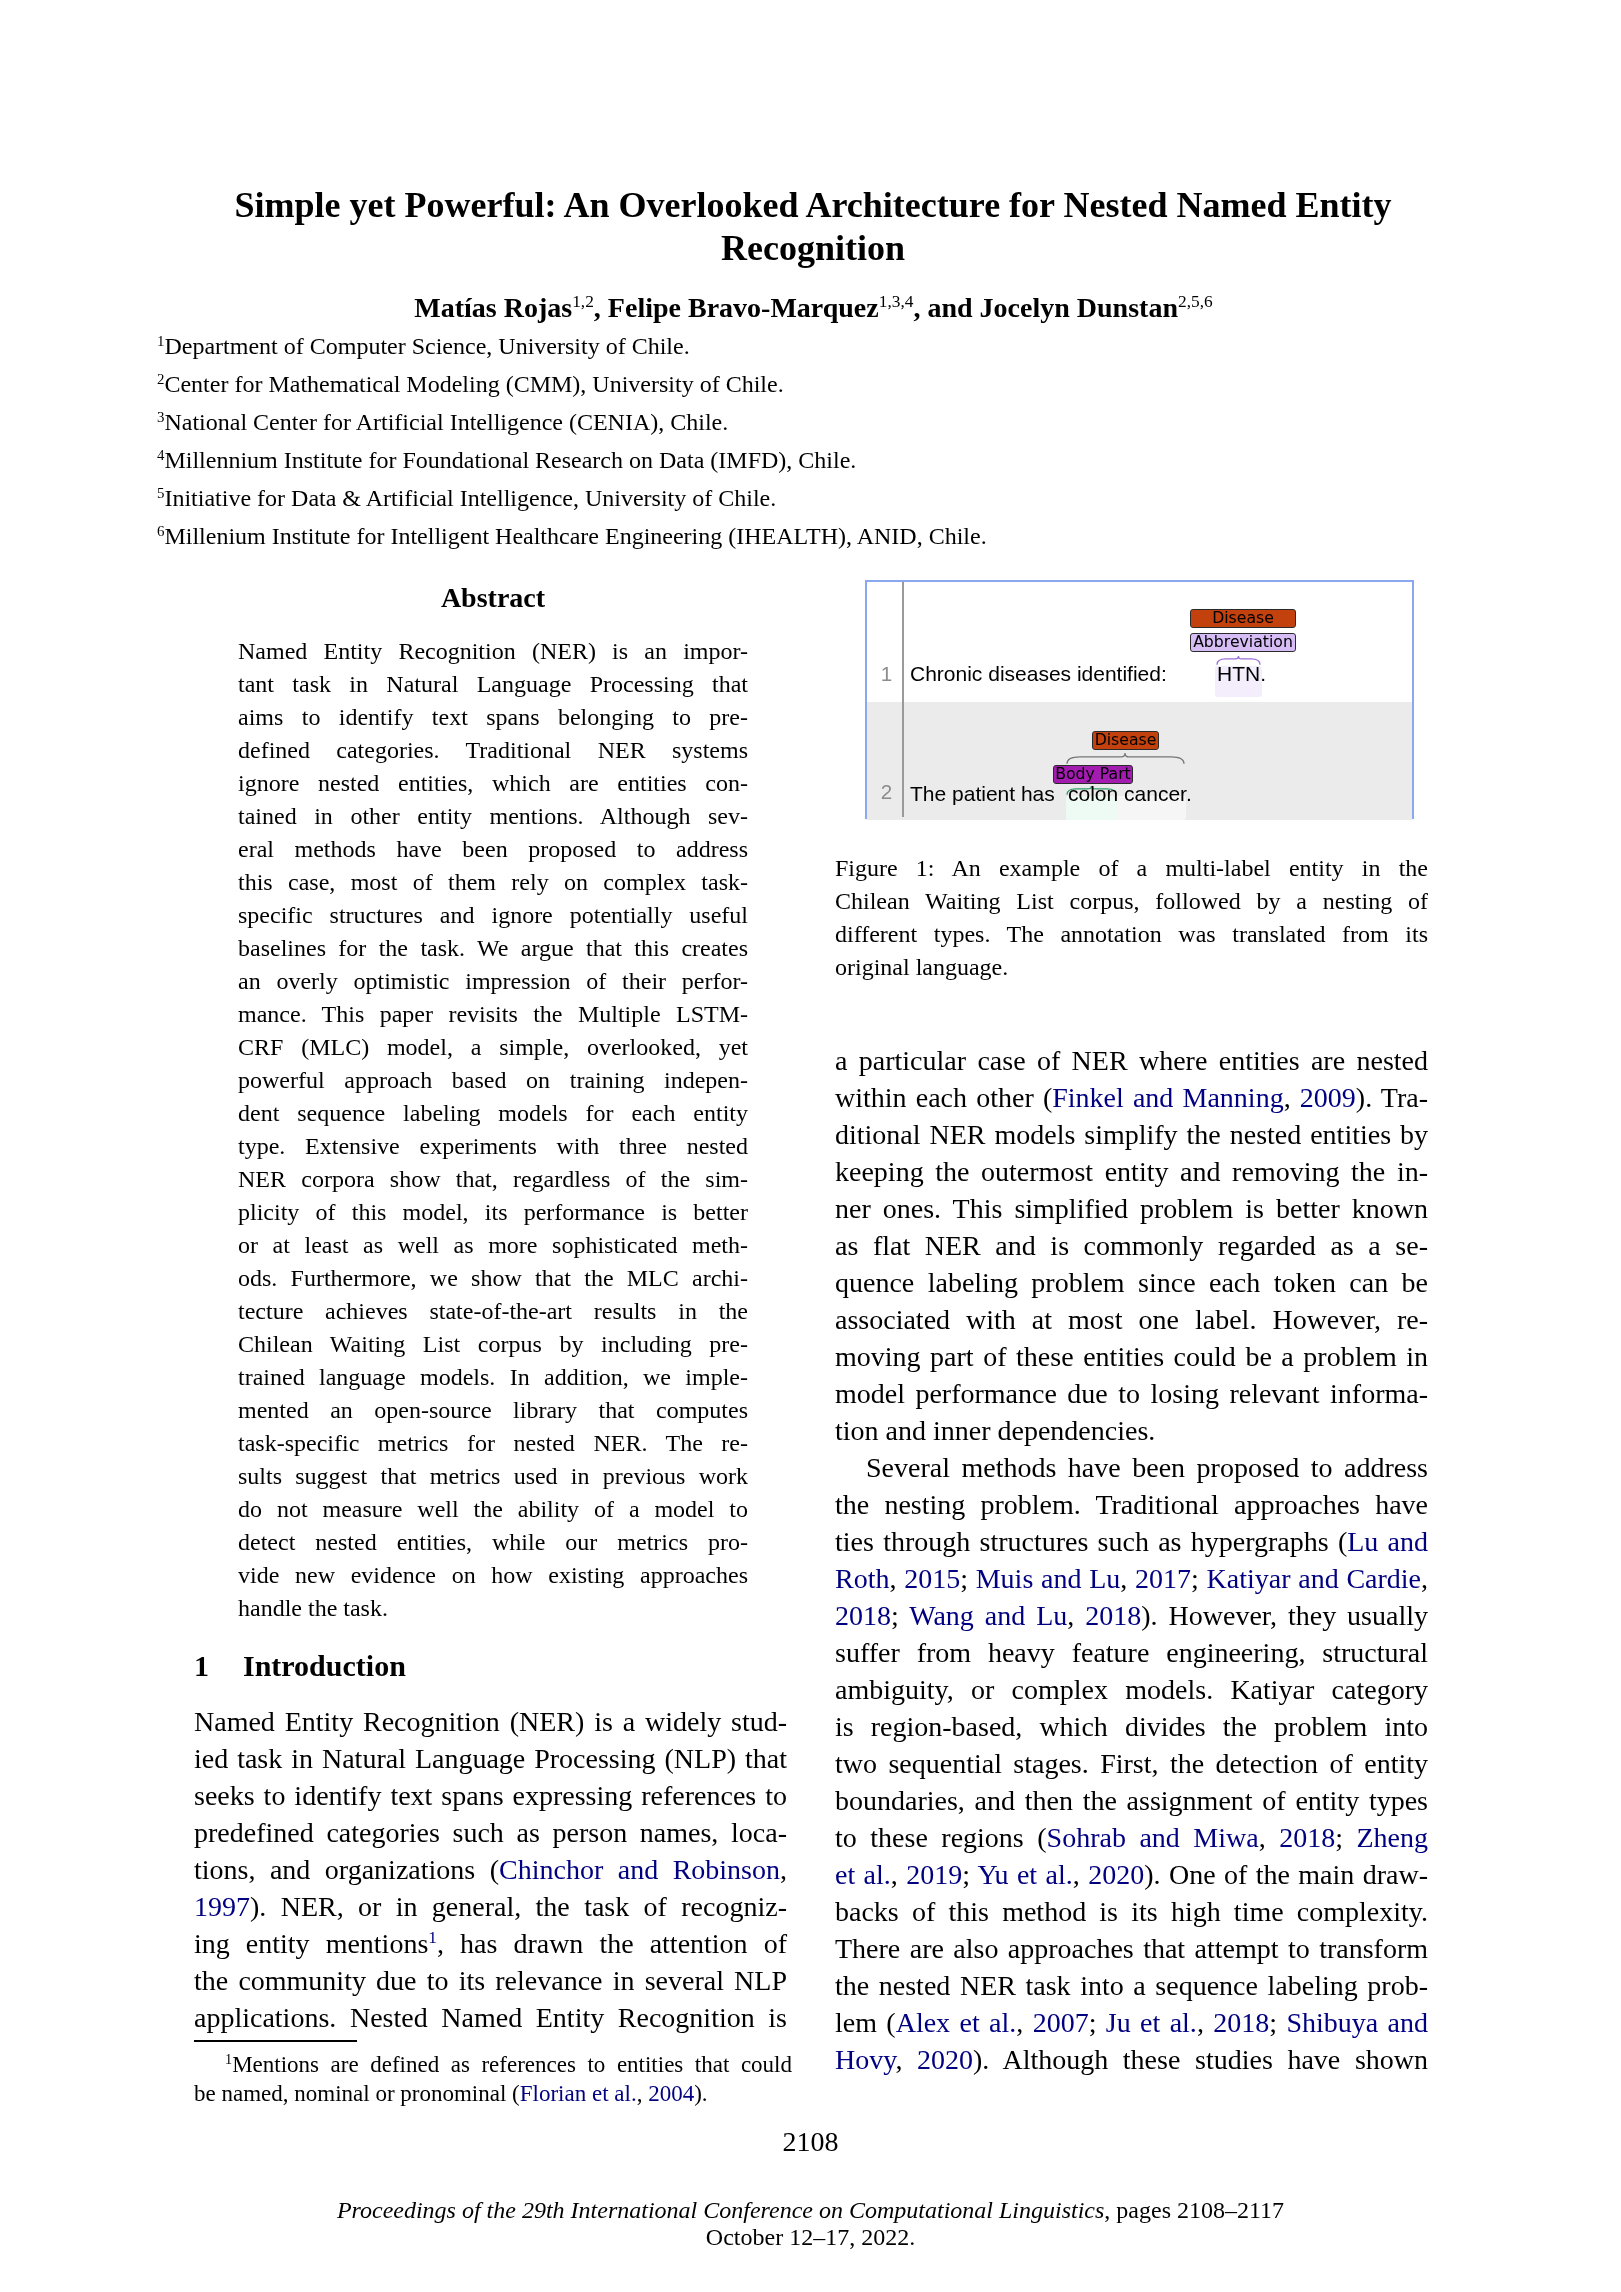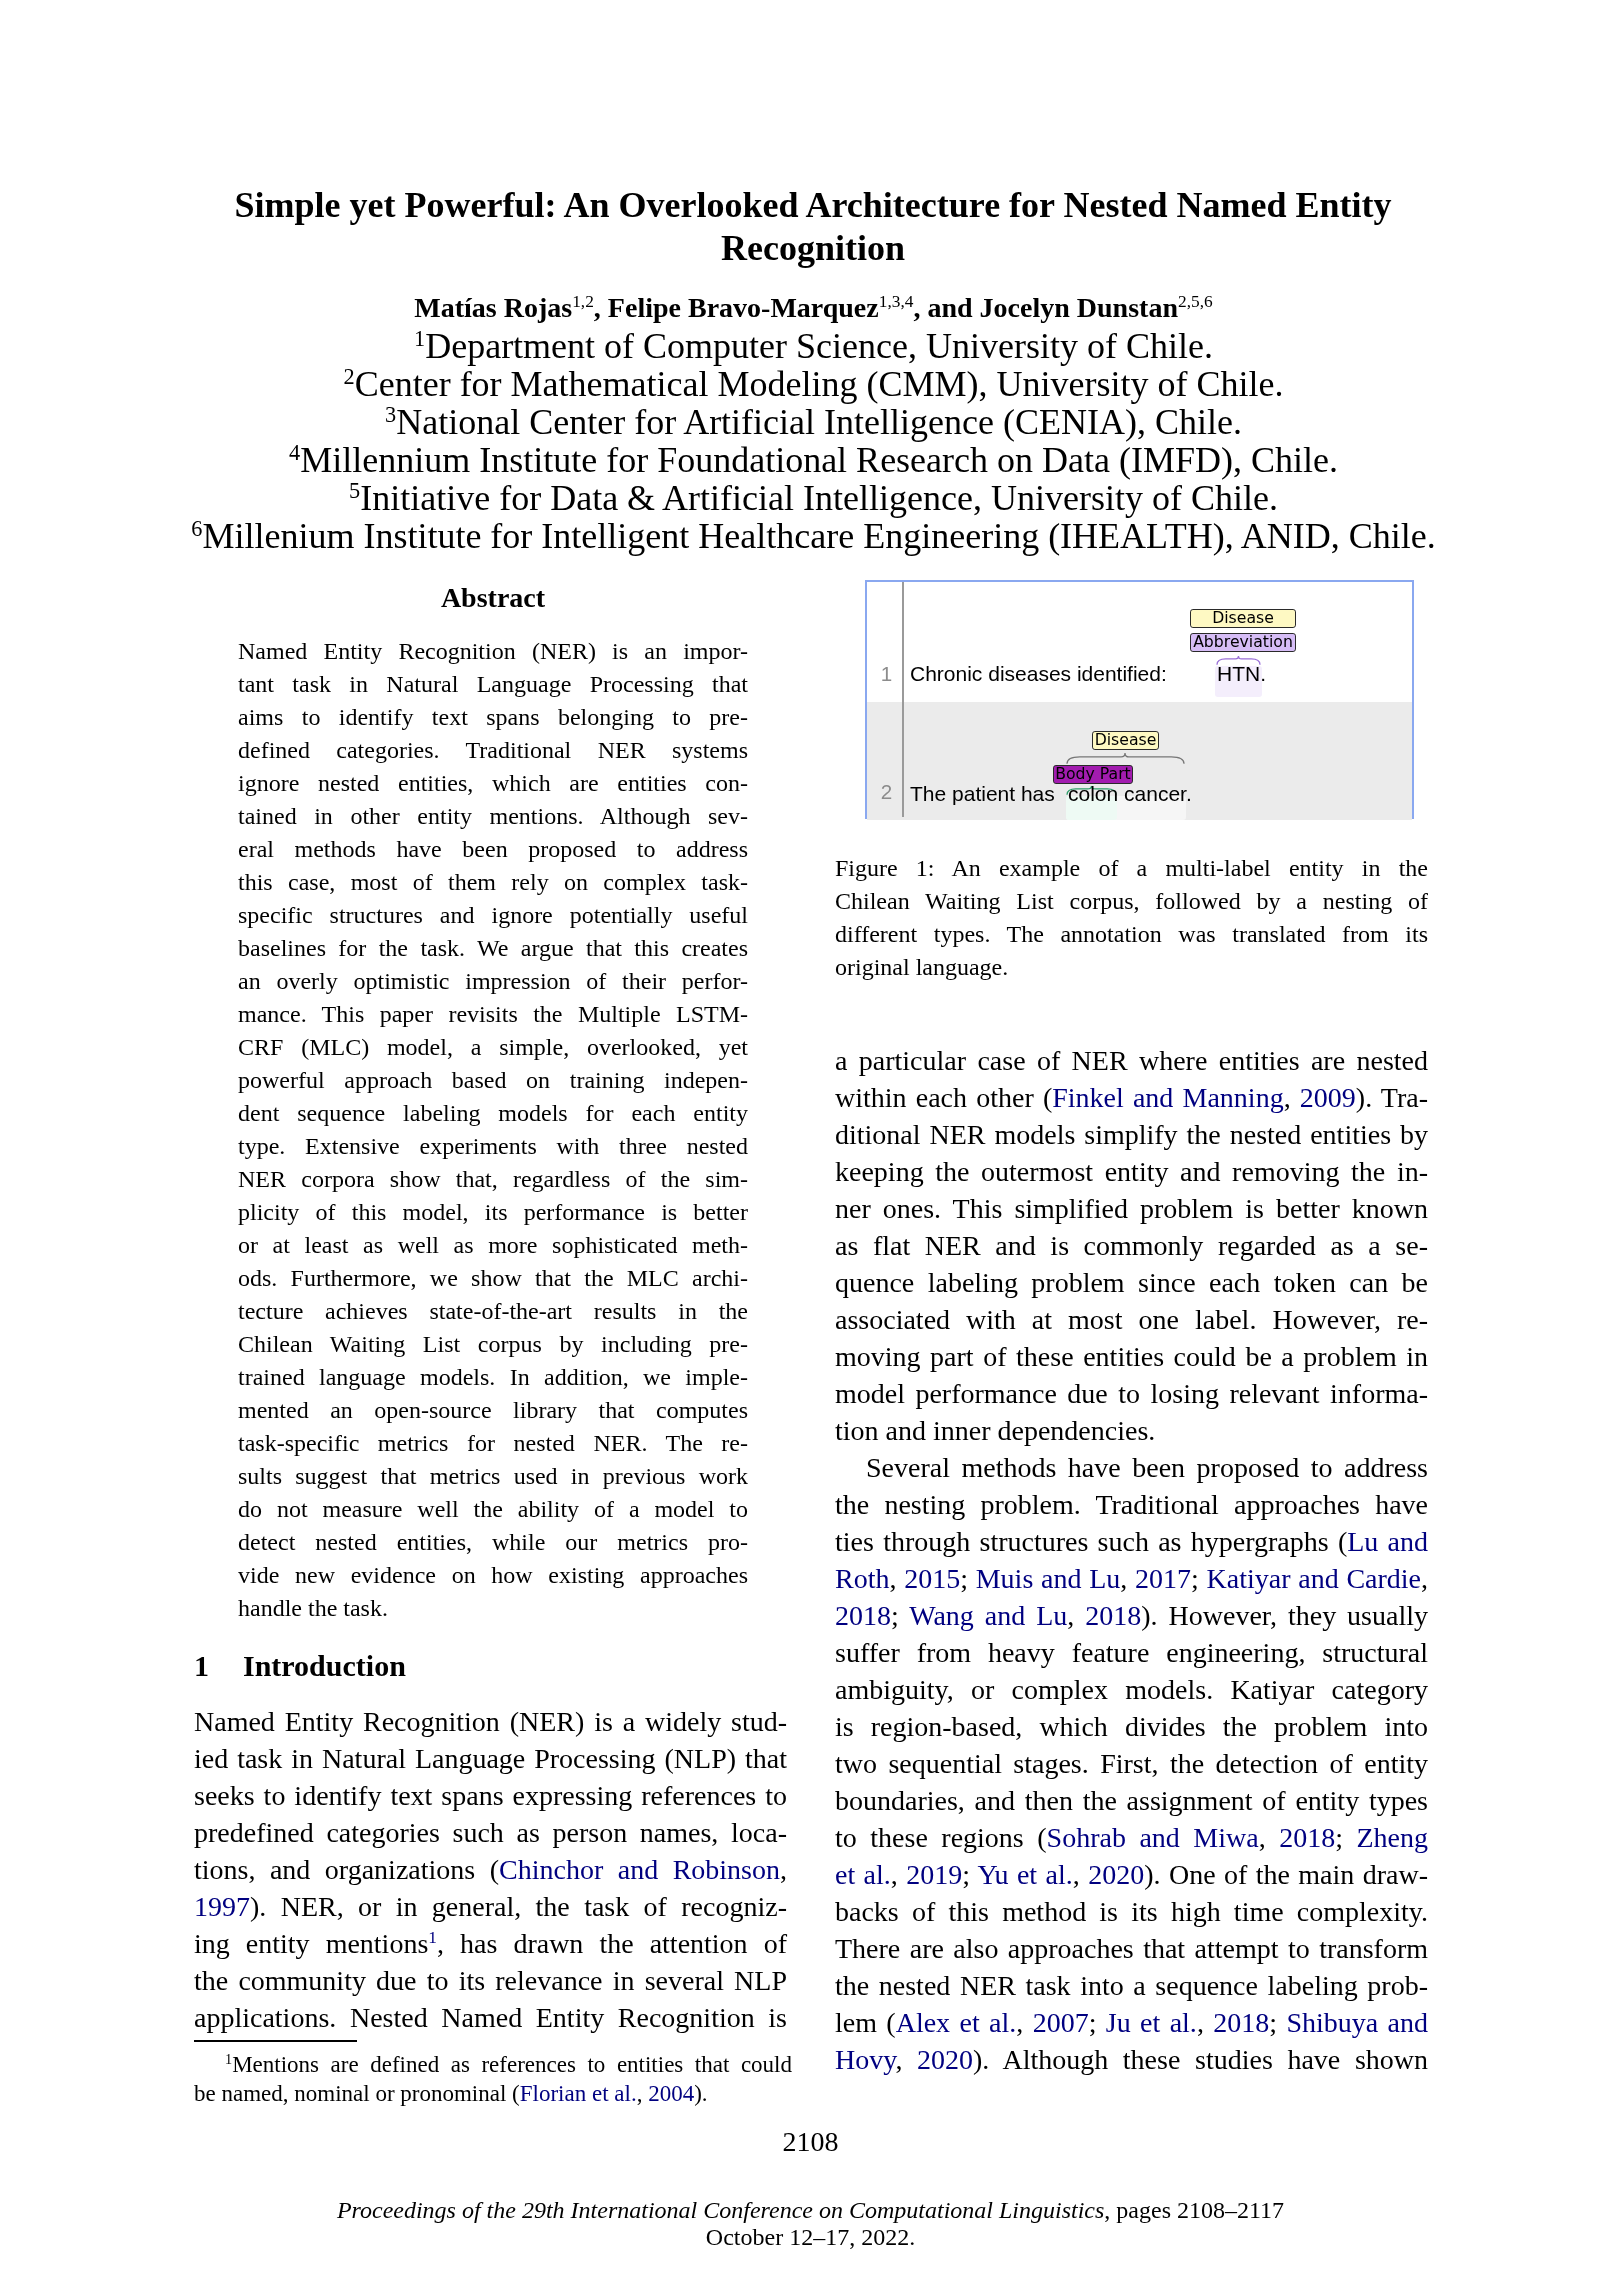"1Department of Computer Science," .affils { font-size: 36px -> 24px; text-align: center -> none }
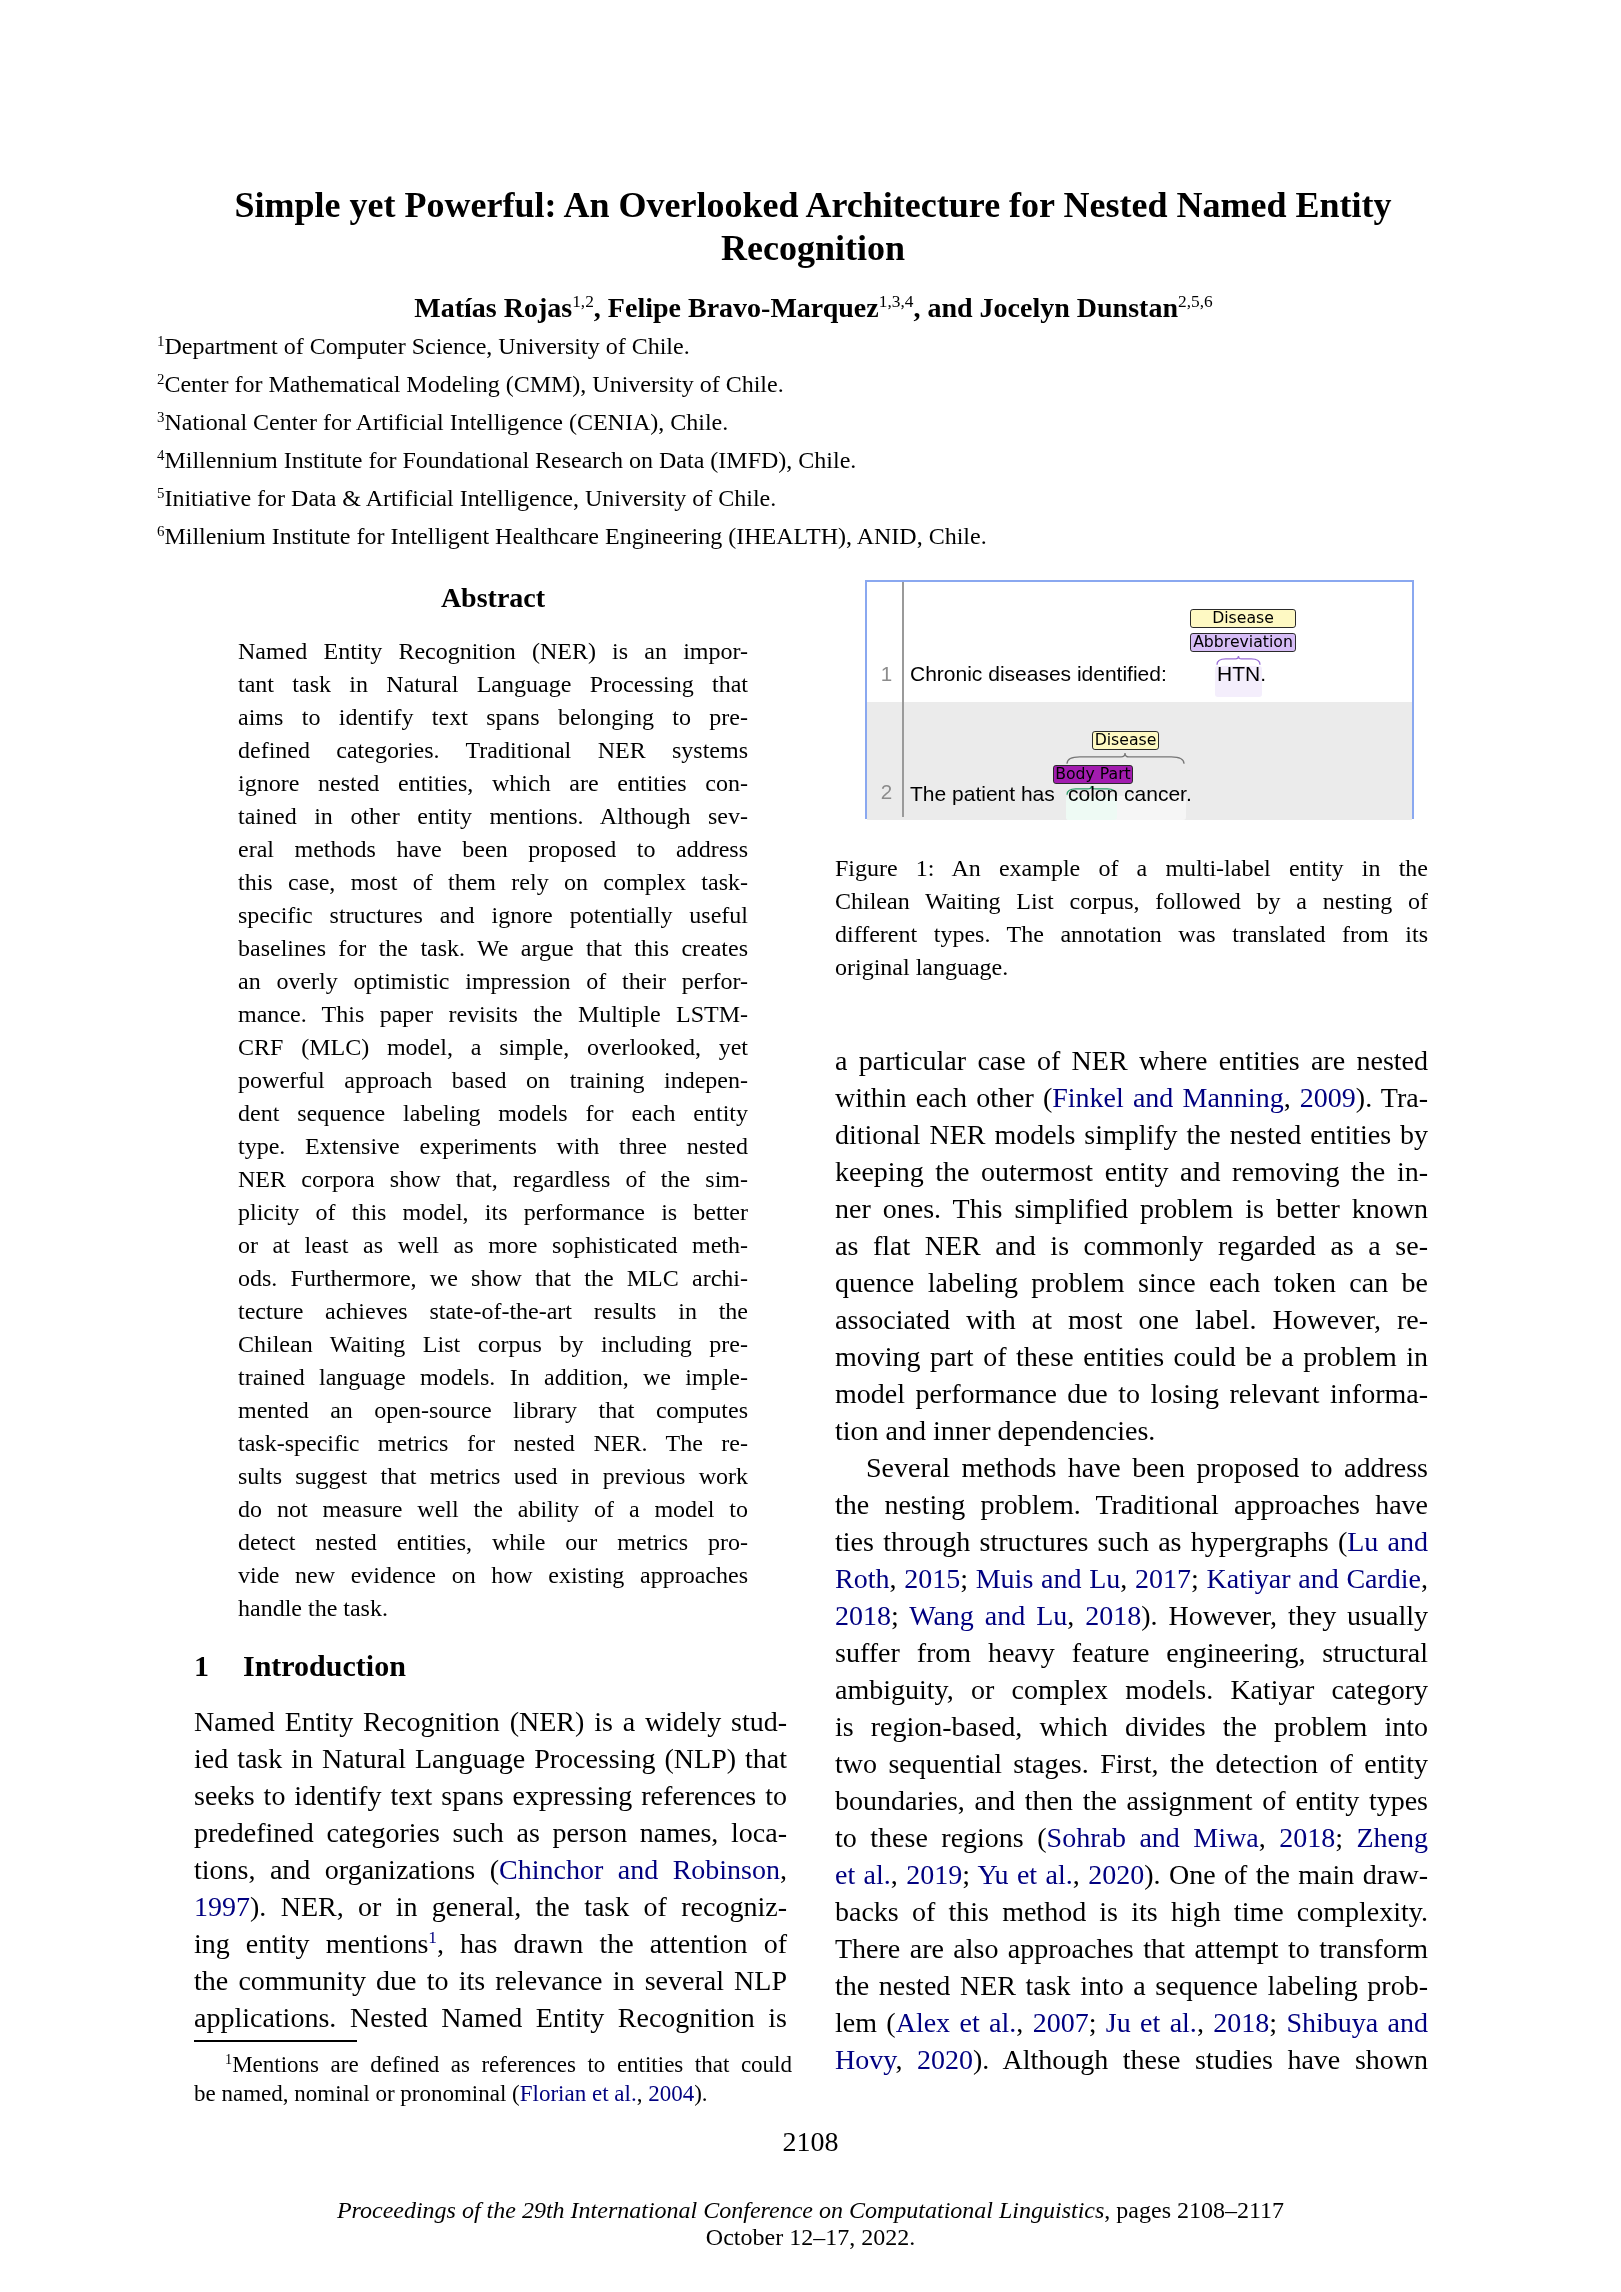"Disease" .lbl-disease { background: #fef9c3 -> #c2410c }
